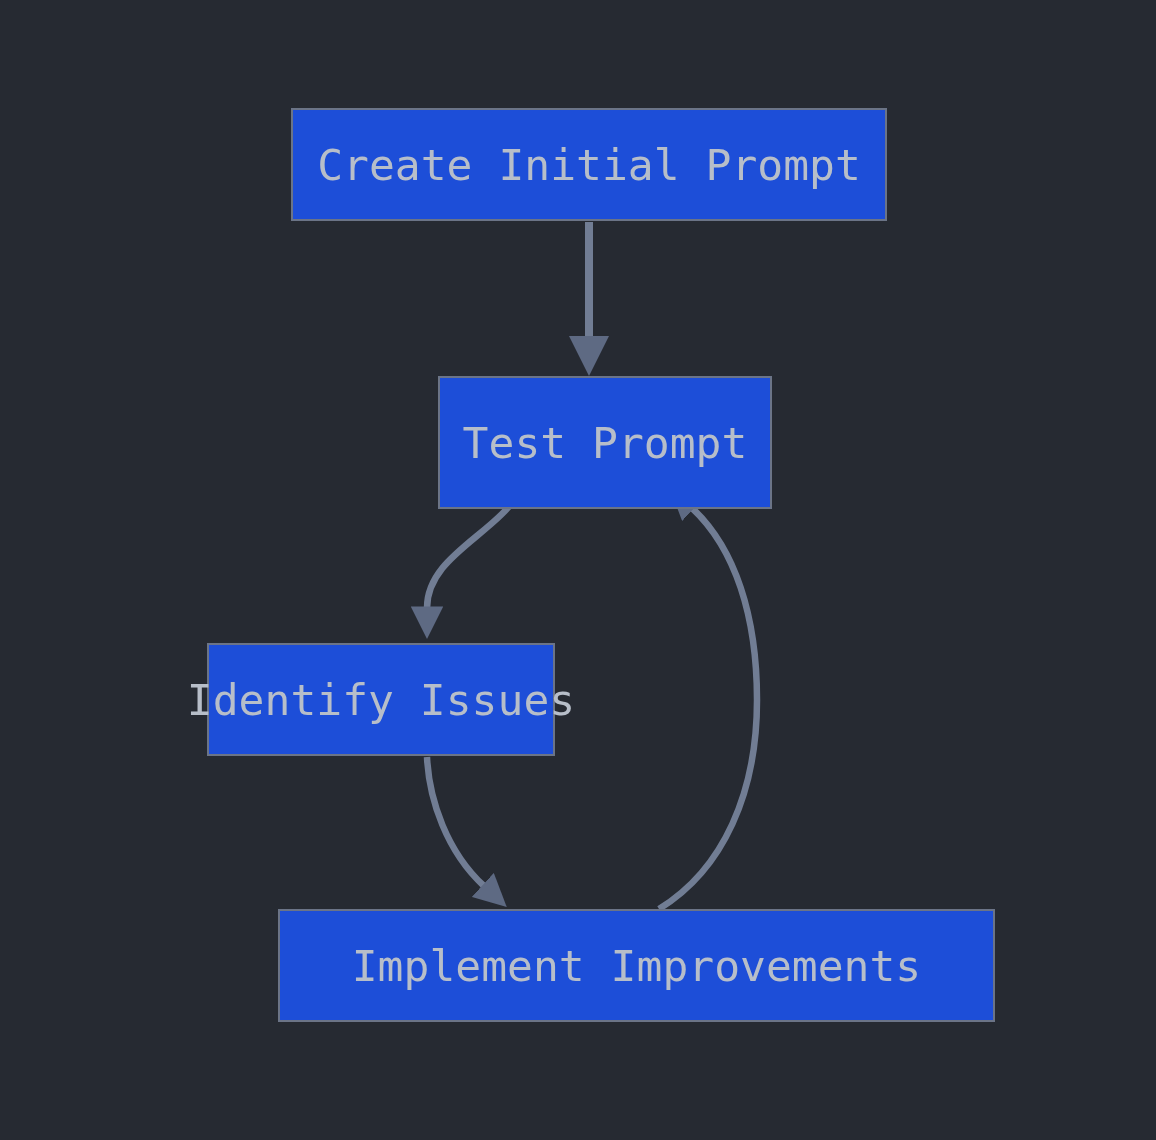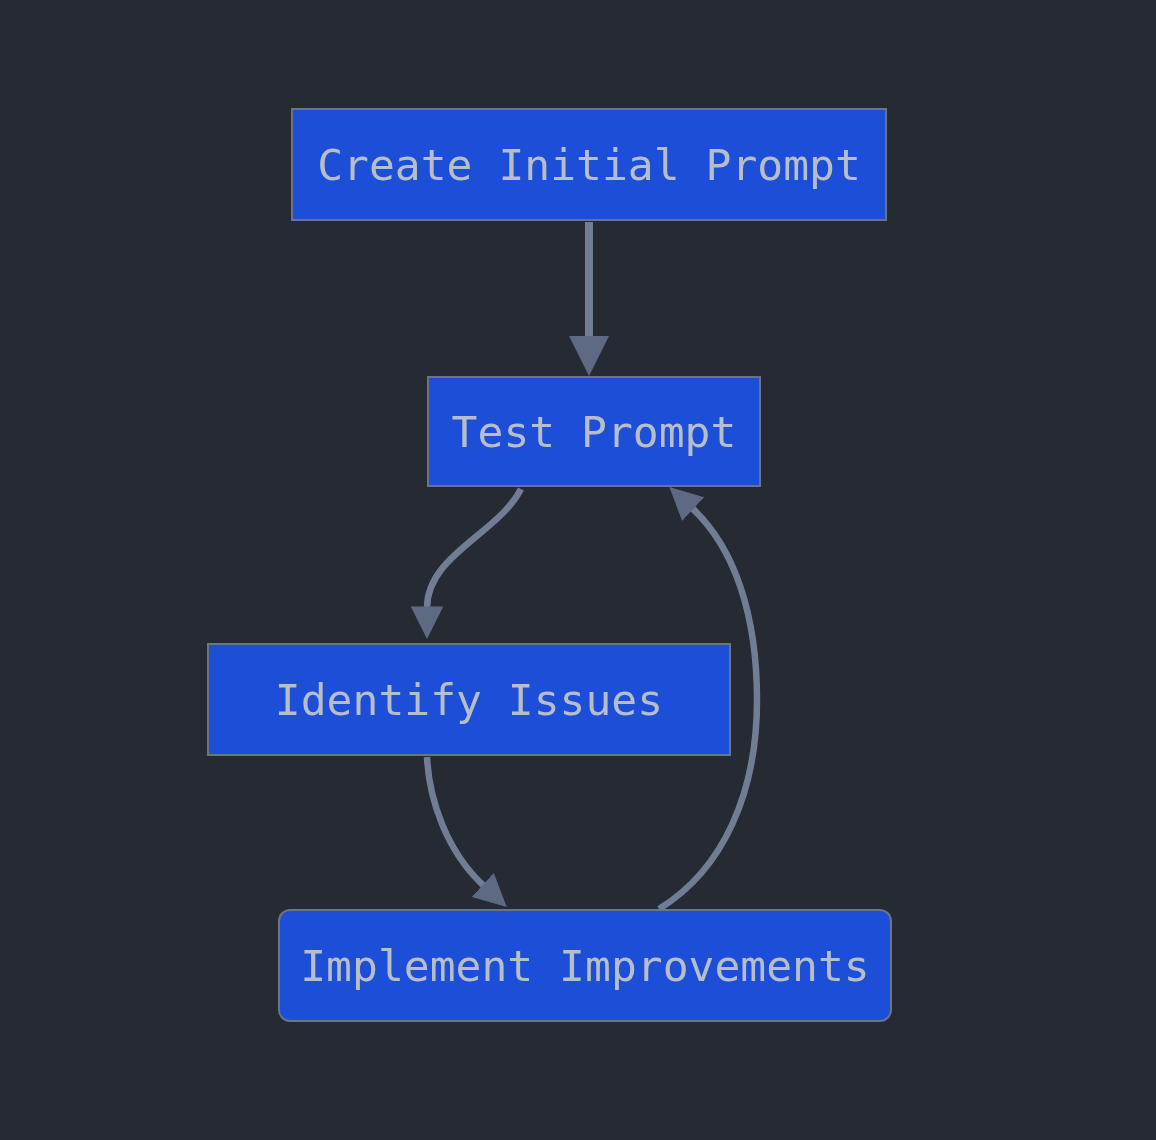"Test Prompt" .node-test { height: 111px -> 133px; left: 427px -> 438px }
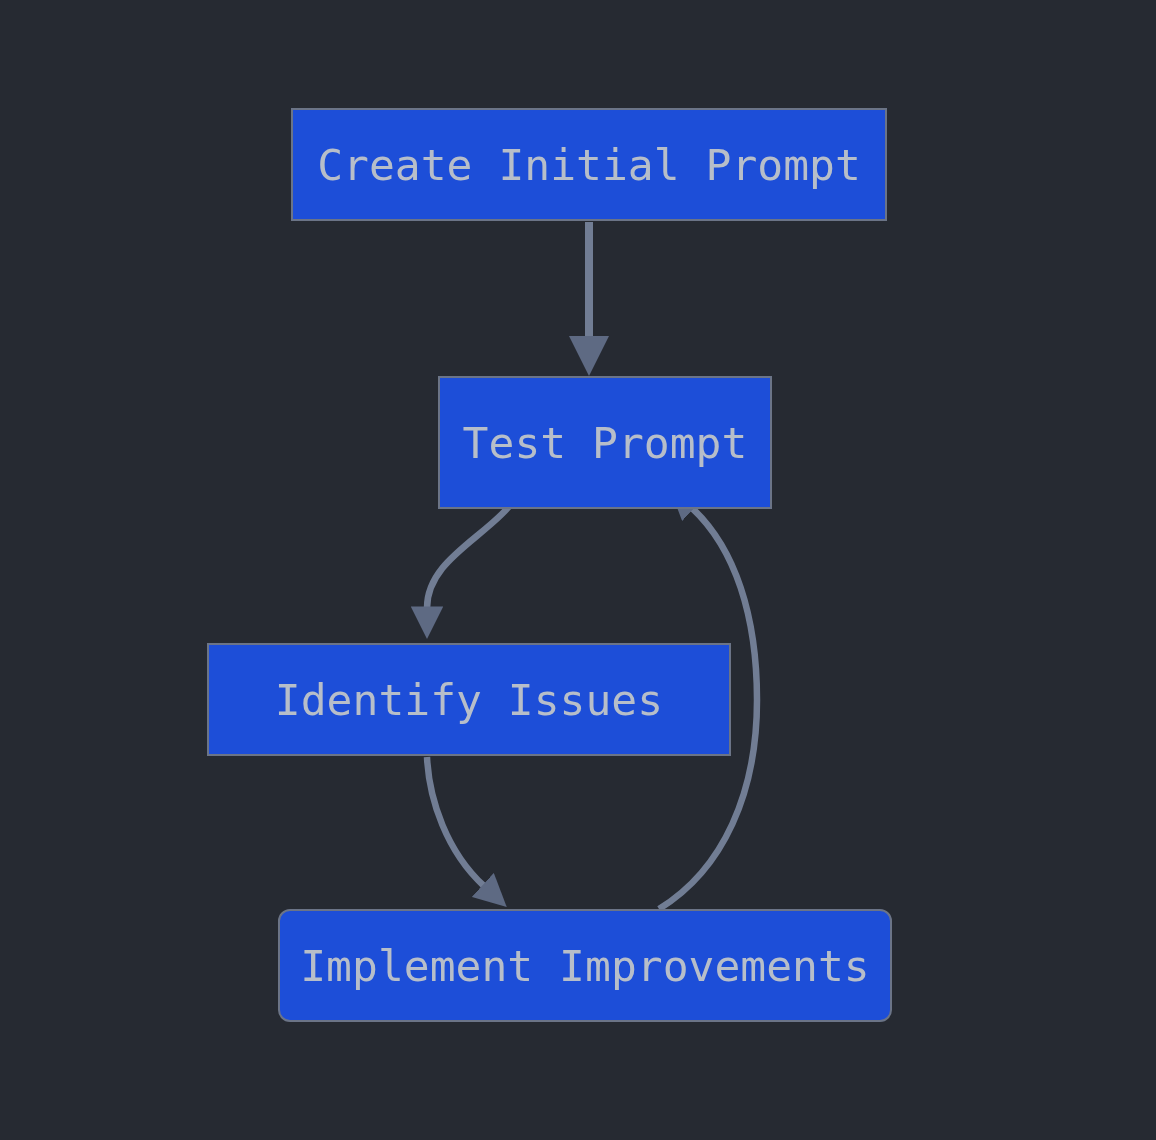"Identify Issues" .node-identify { width: 524px -> 348px }
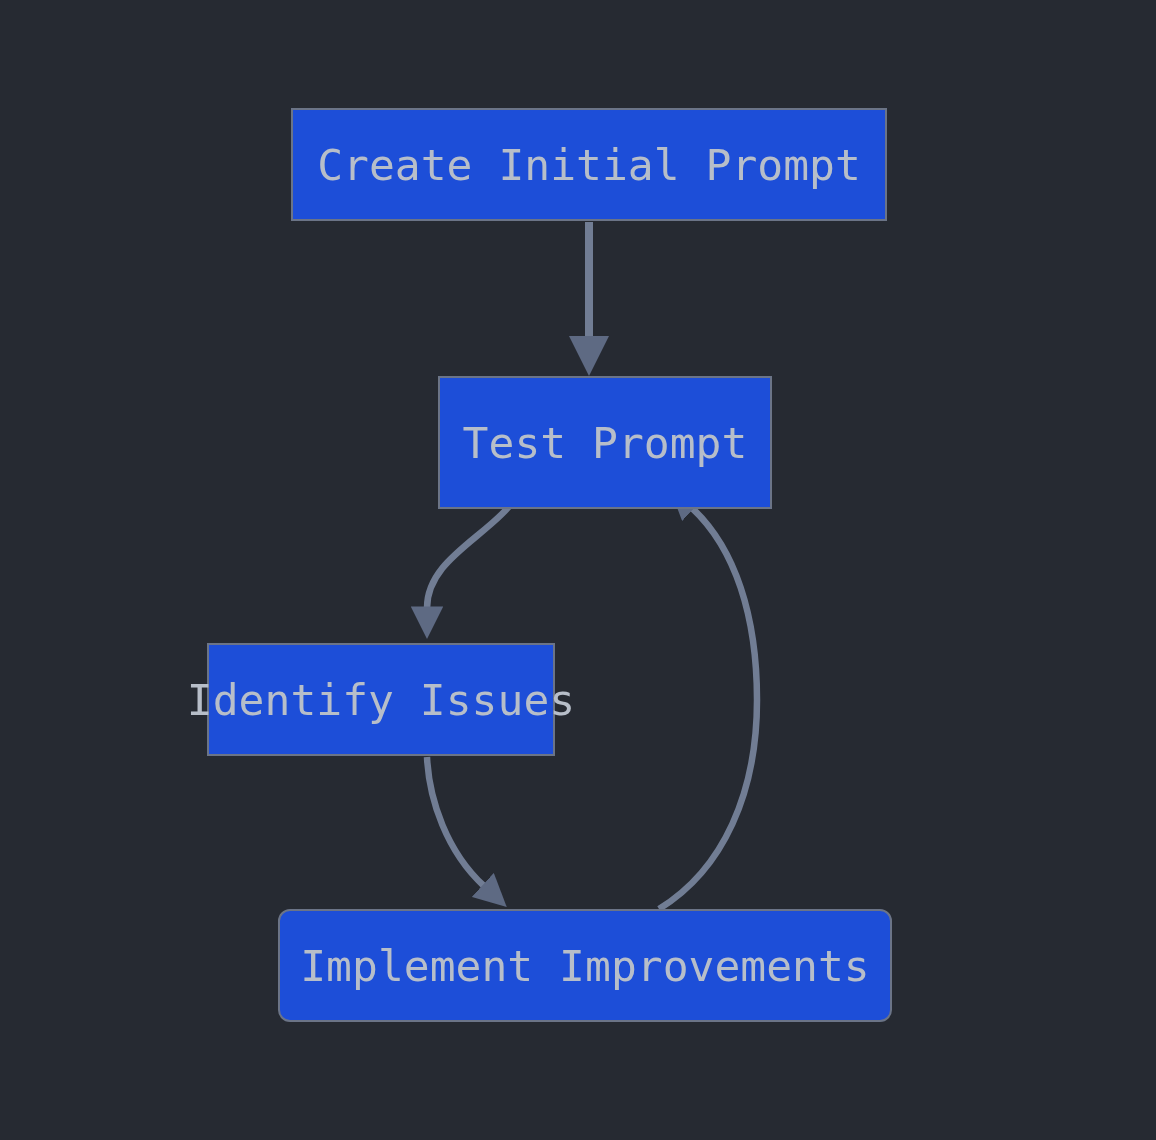"Implement Improvements" .node-implement { border-radius: 12px -> none; width: 614px -> 717px }
